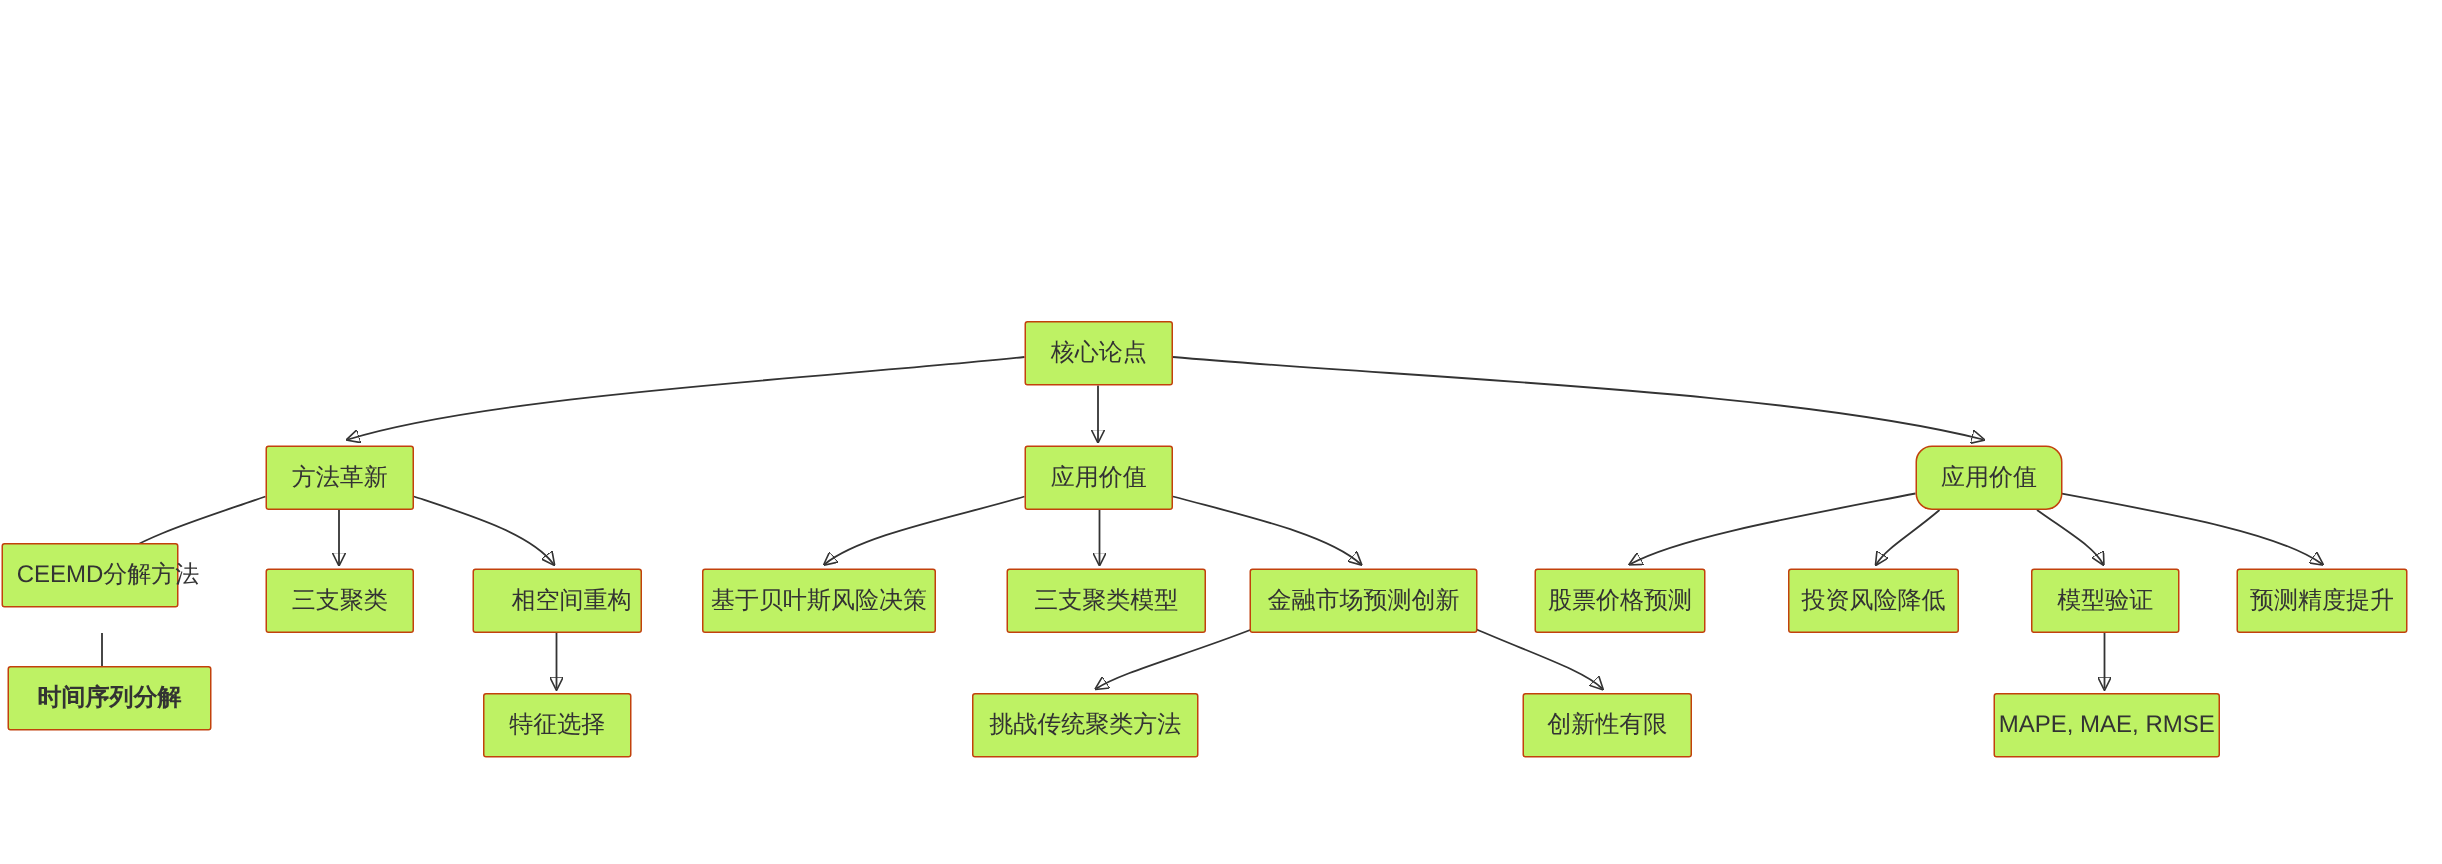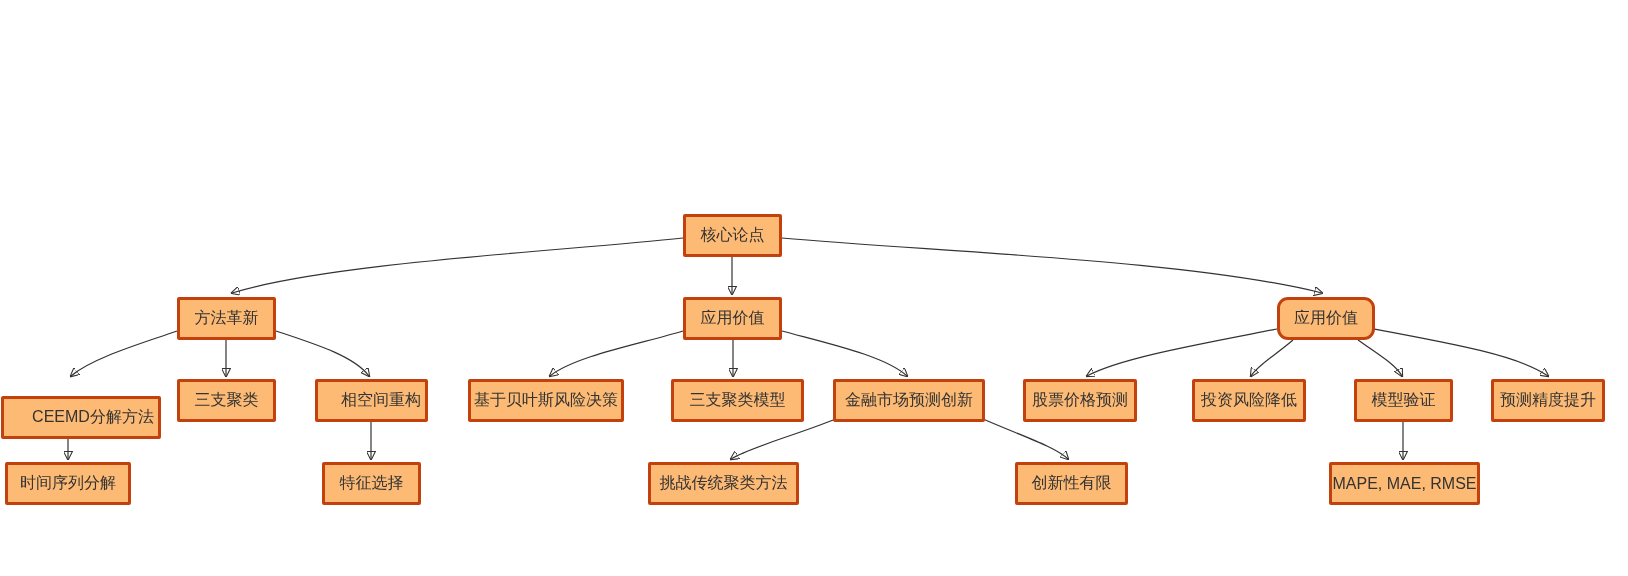"核心论点" .node { background: #fdba74 -> #bef264; border: 3px solid #c2410c -> 1px solid #c2410c }
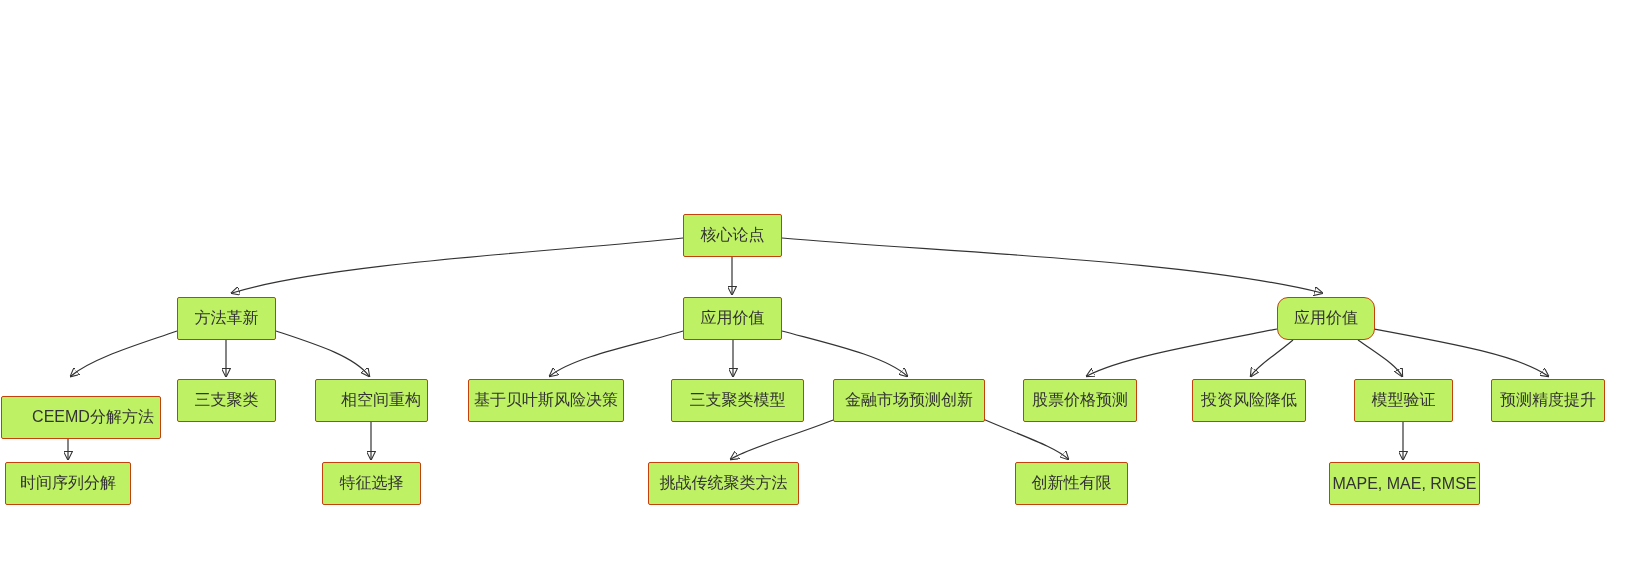"CEEMD分解方法" div.node { top: 396px -> 362px; width: 160px -> 118px }
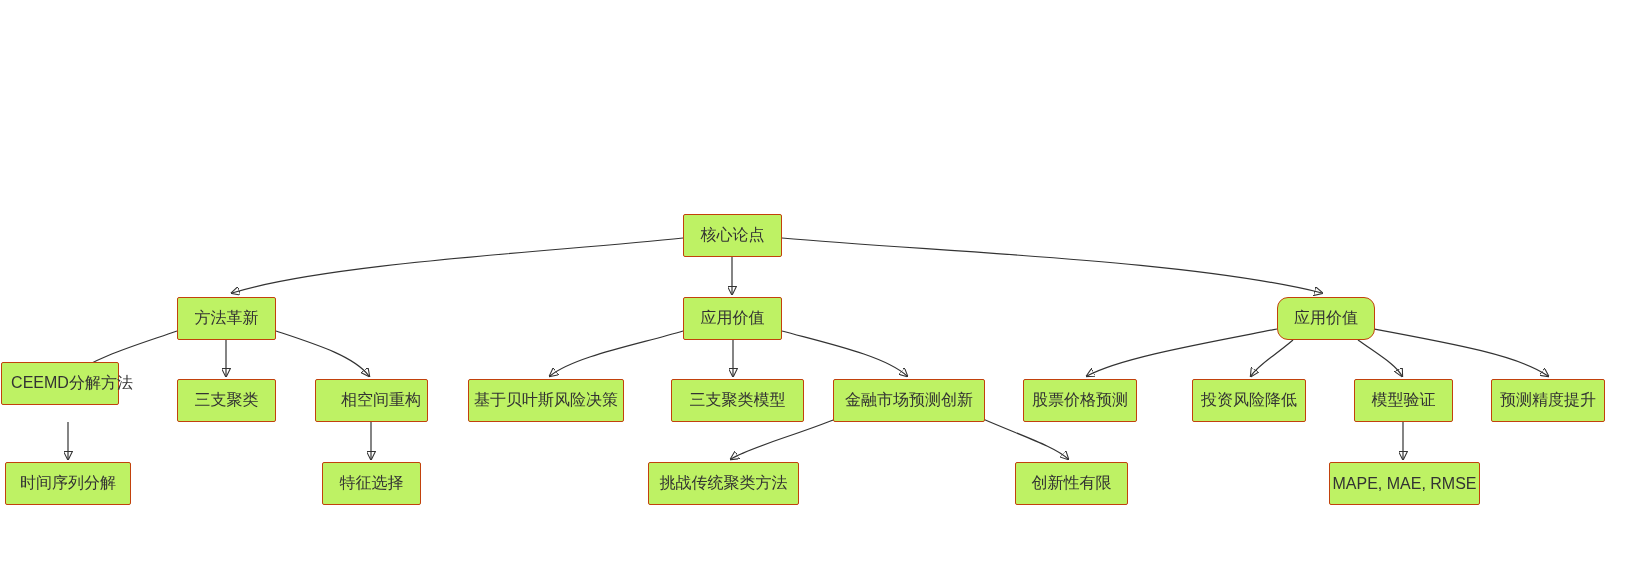"时间序列分解" div.node { font-weight: none -> bold; top: 462px -> 444px; width: 126px -> 136px }
